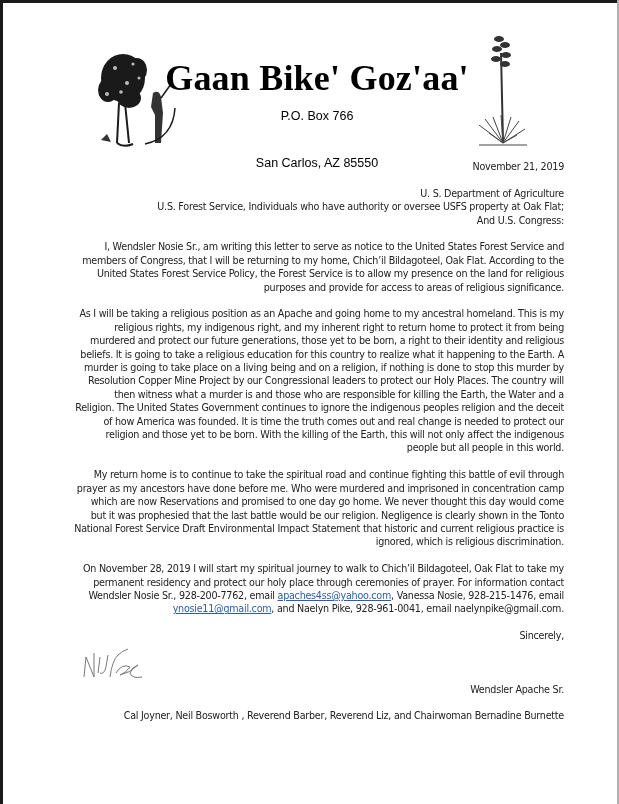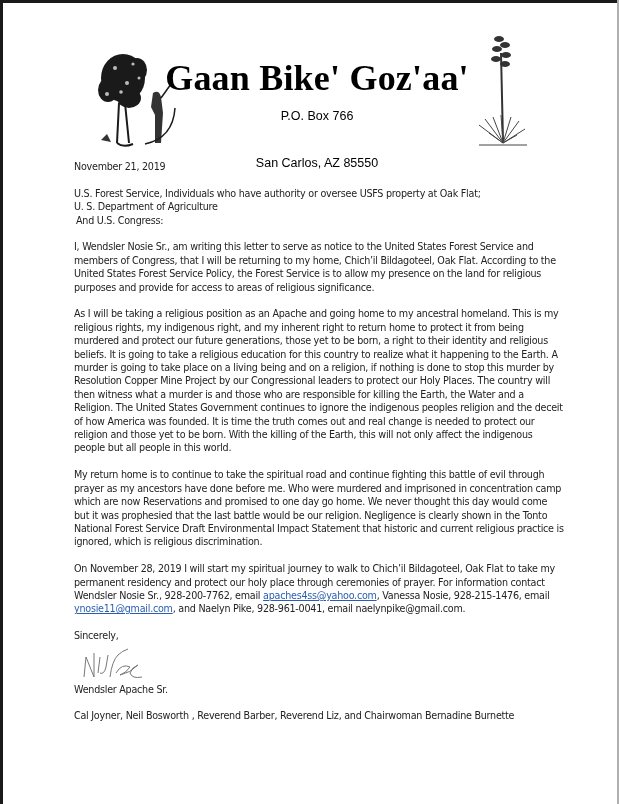"November 21, 2019" .body-text p { text-align: none -> right }
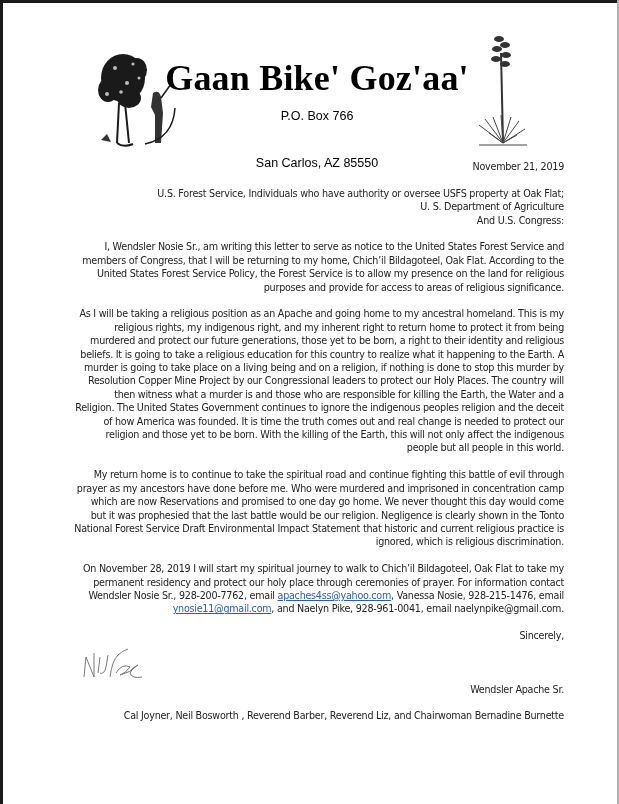"U.S. Forest Service, Individuals who" p { order: before "U. S. Department of Agriculture" -> after "U. S. Department of Agriculture" }
